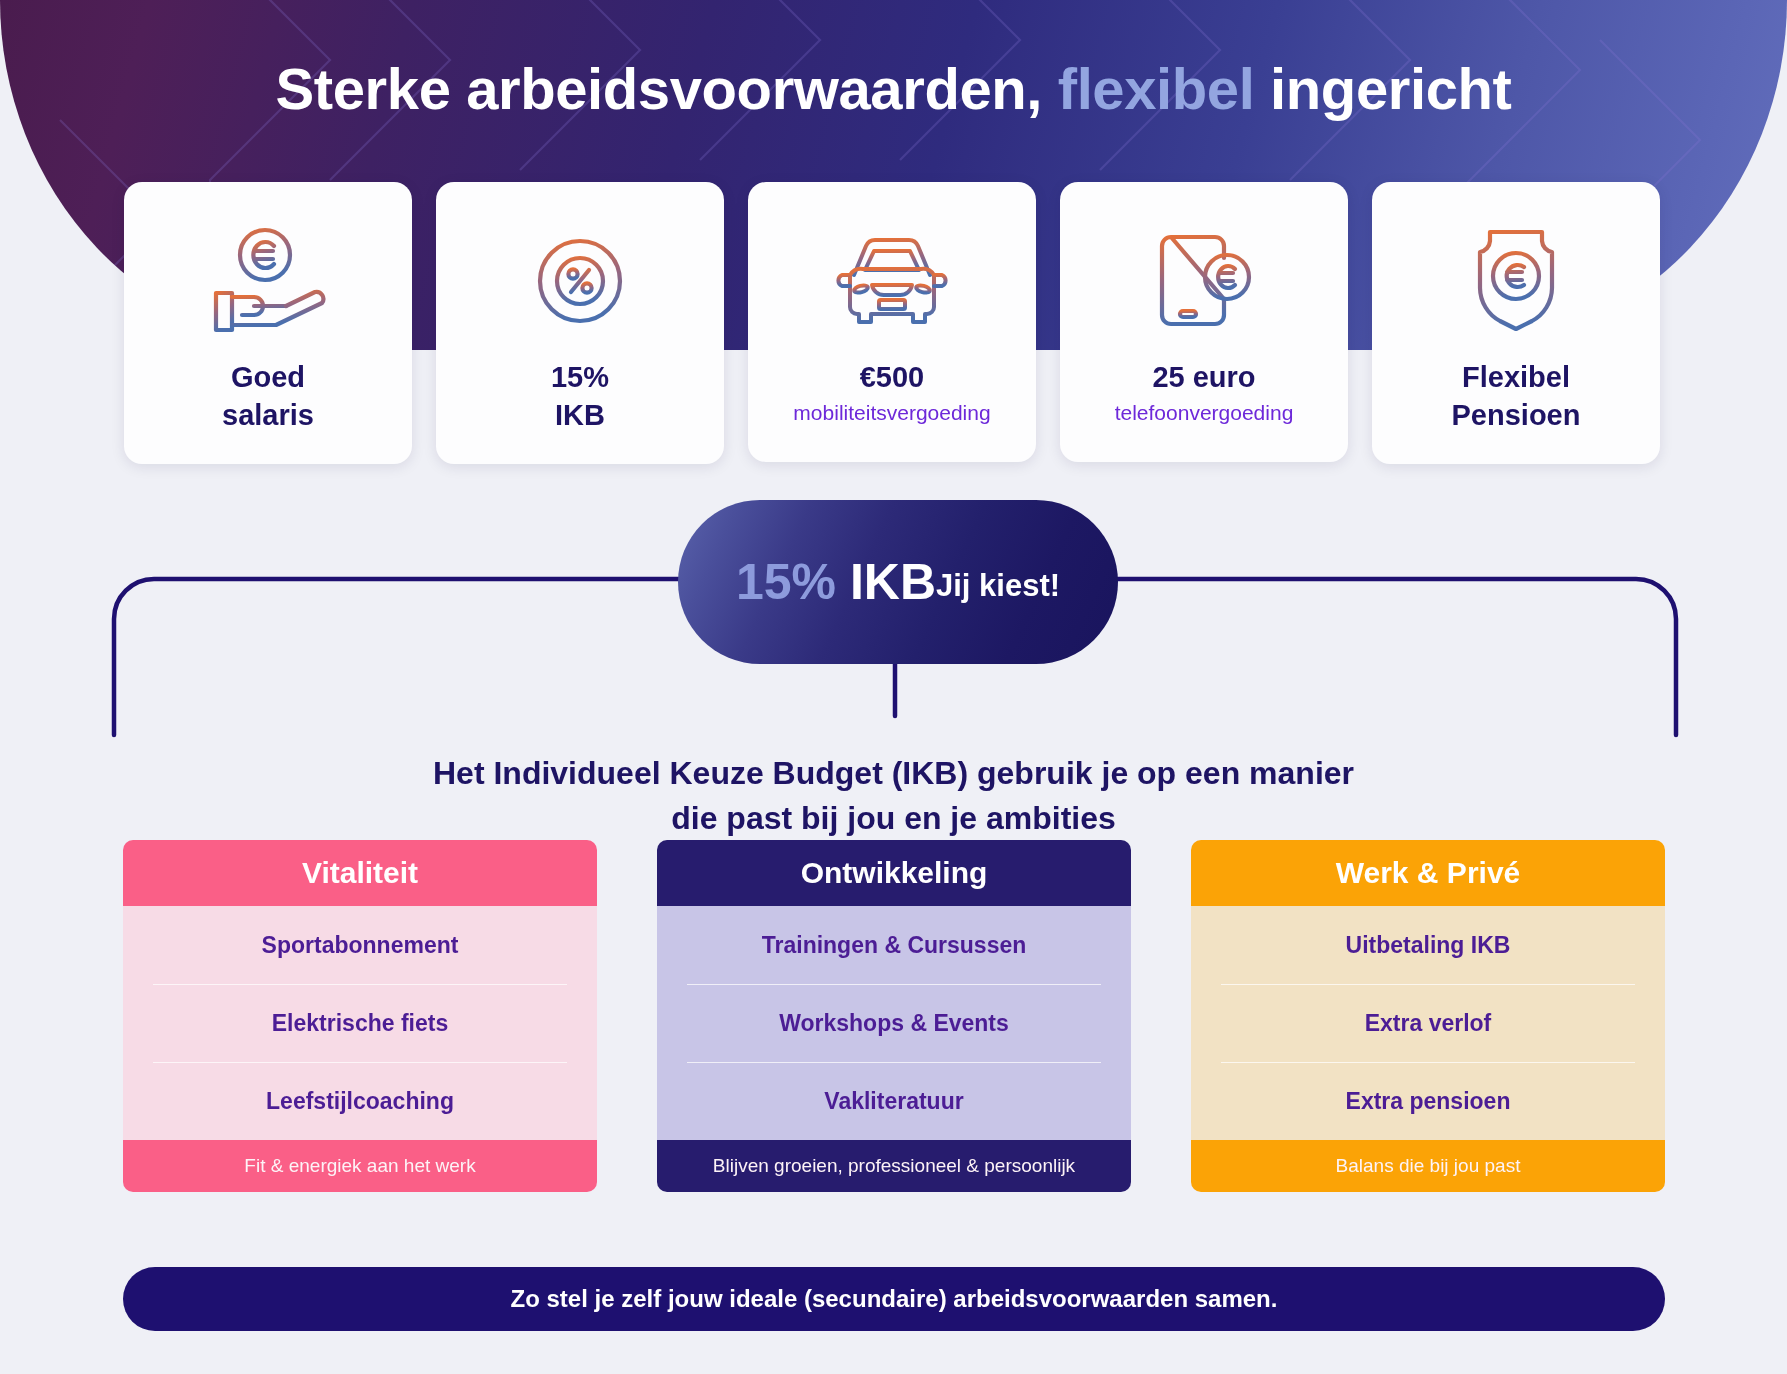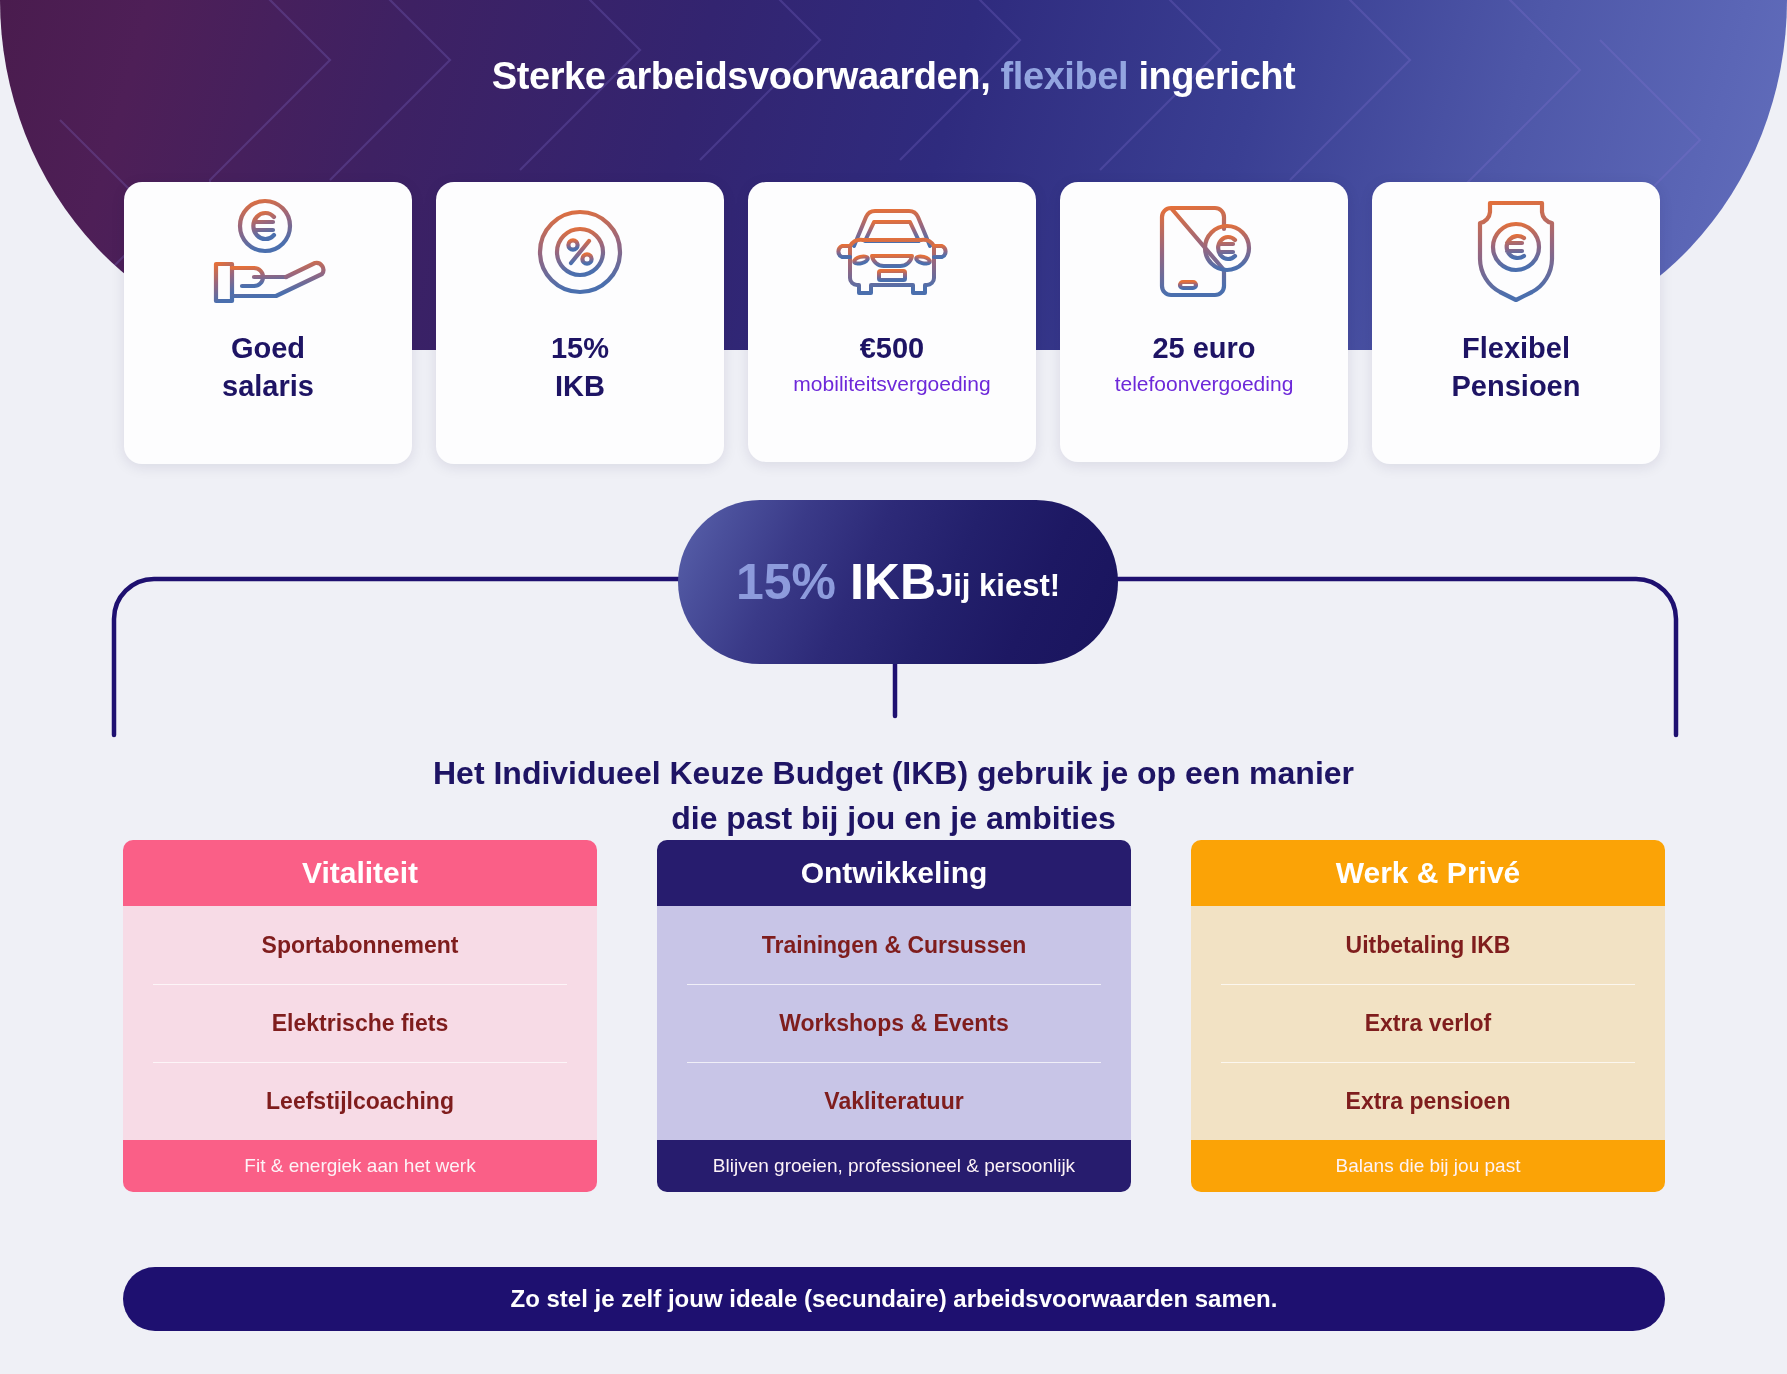"Sterke arbeidsvoorwaarden, flexibel" .page-title { font-size: 38px -> 58px }
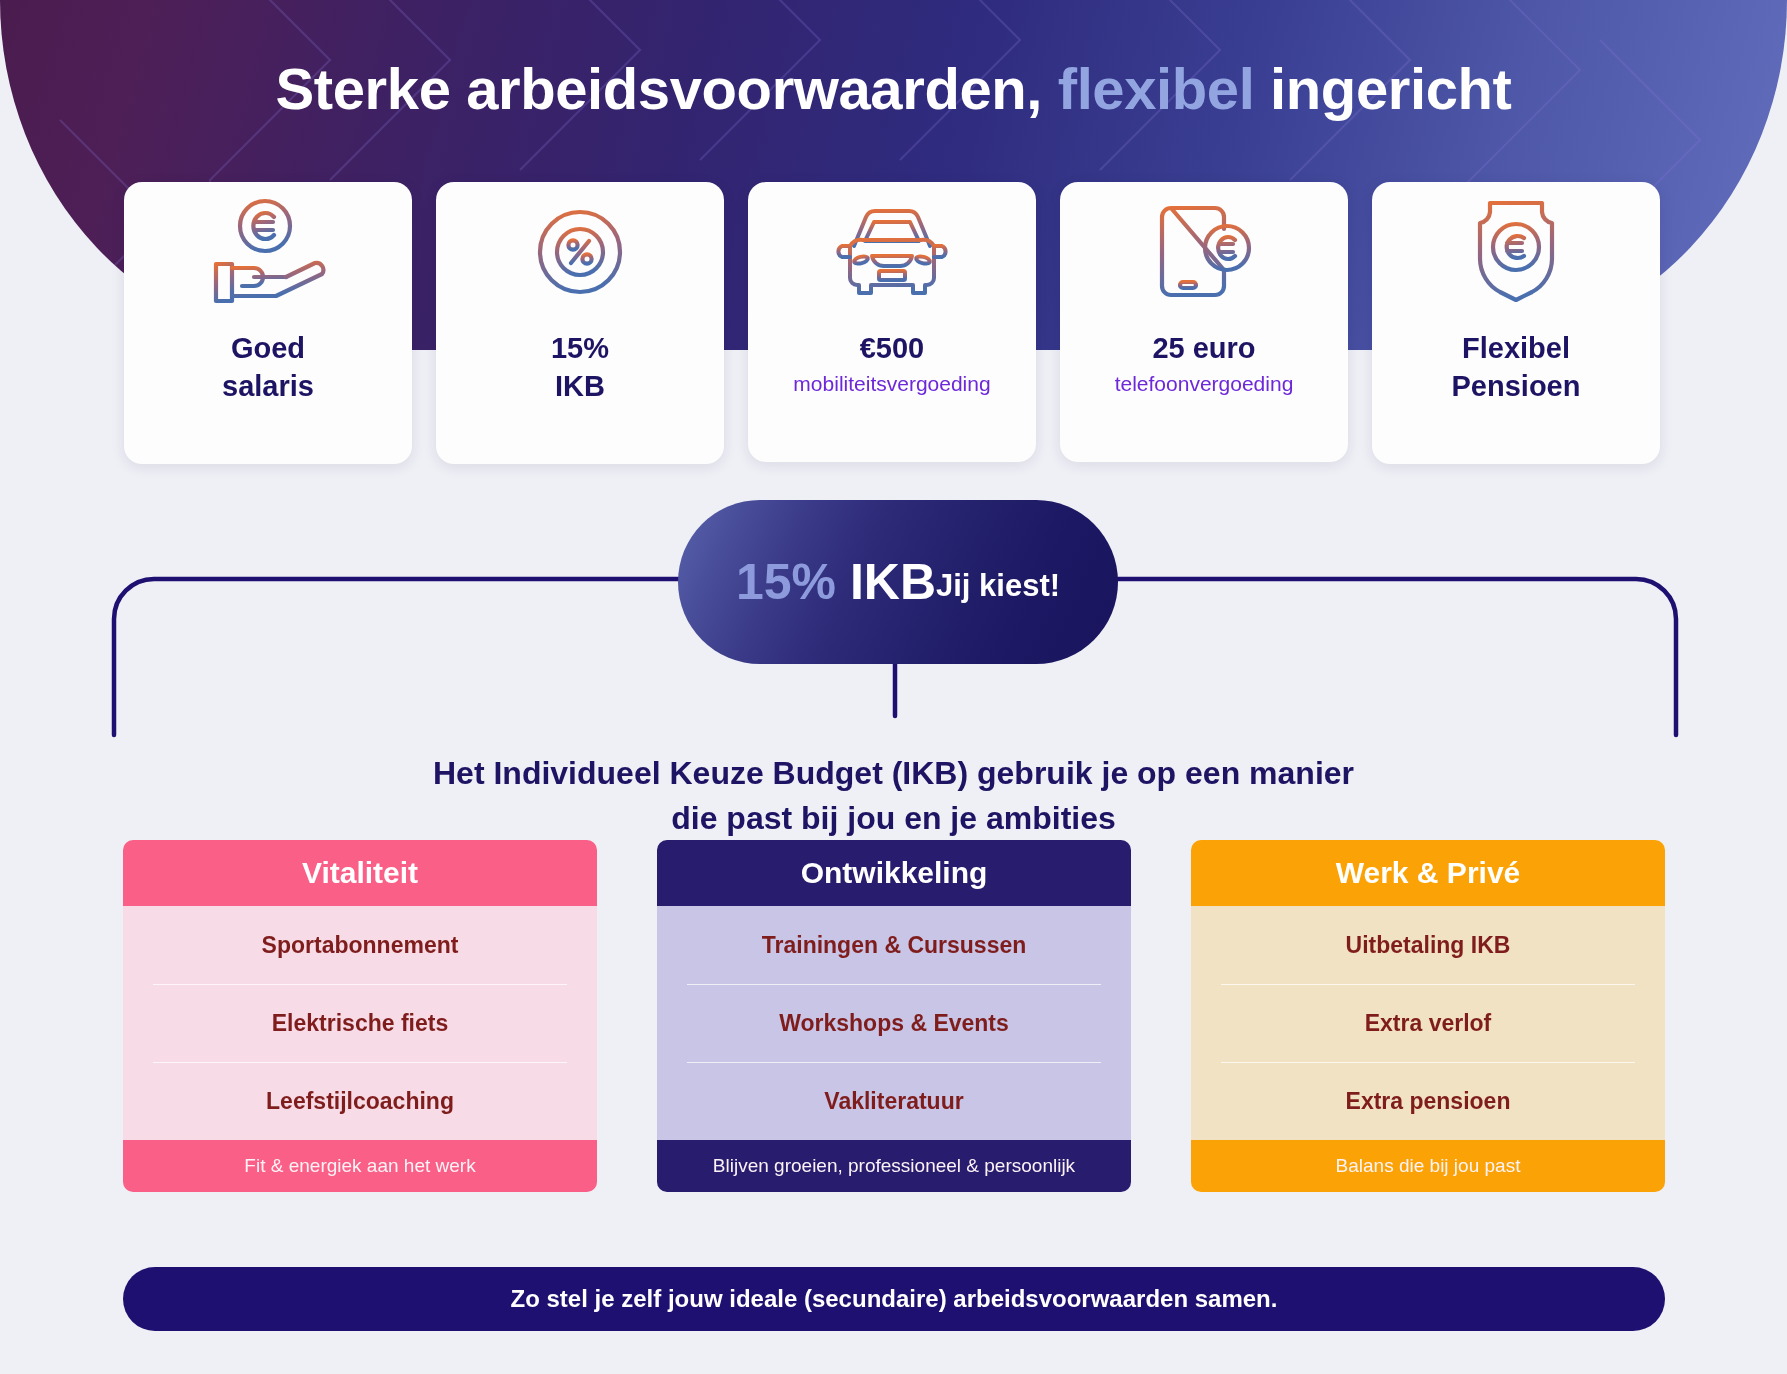"Goed" .benefit-card { padding: 11px 10px 20px -> 40px 10px 20px }
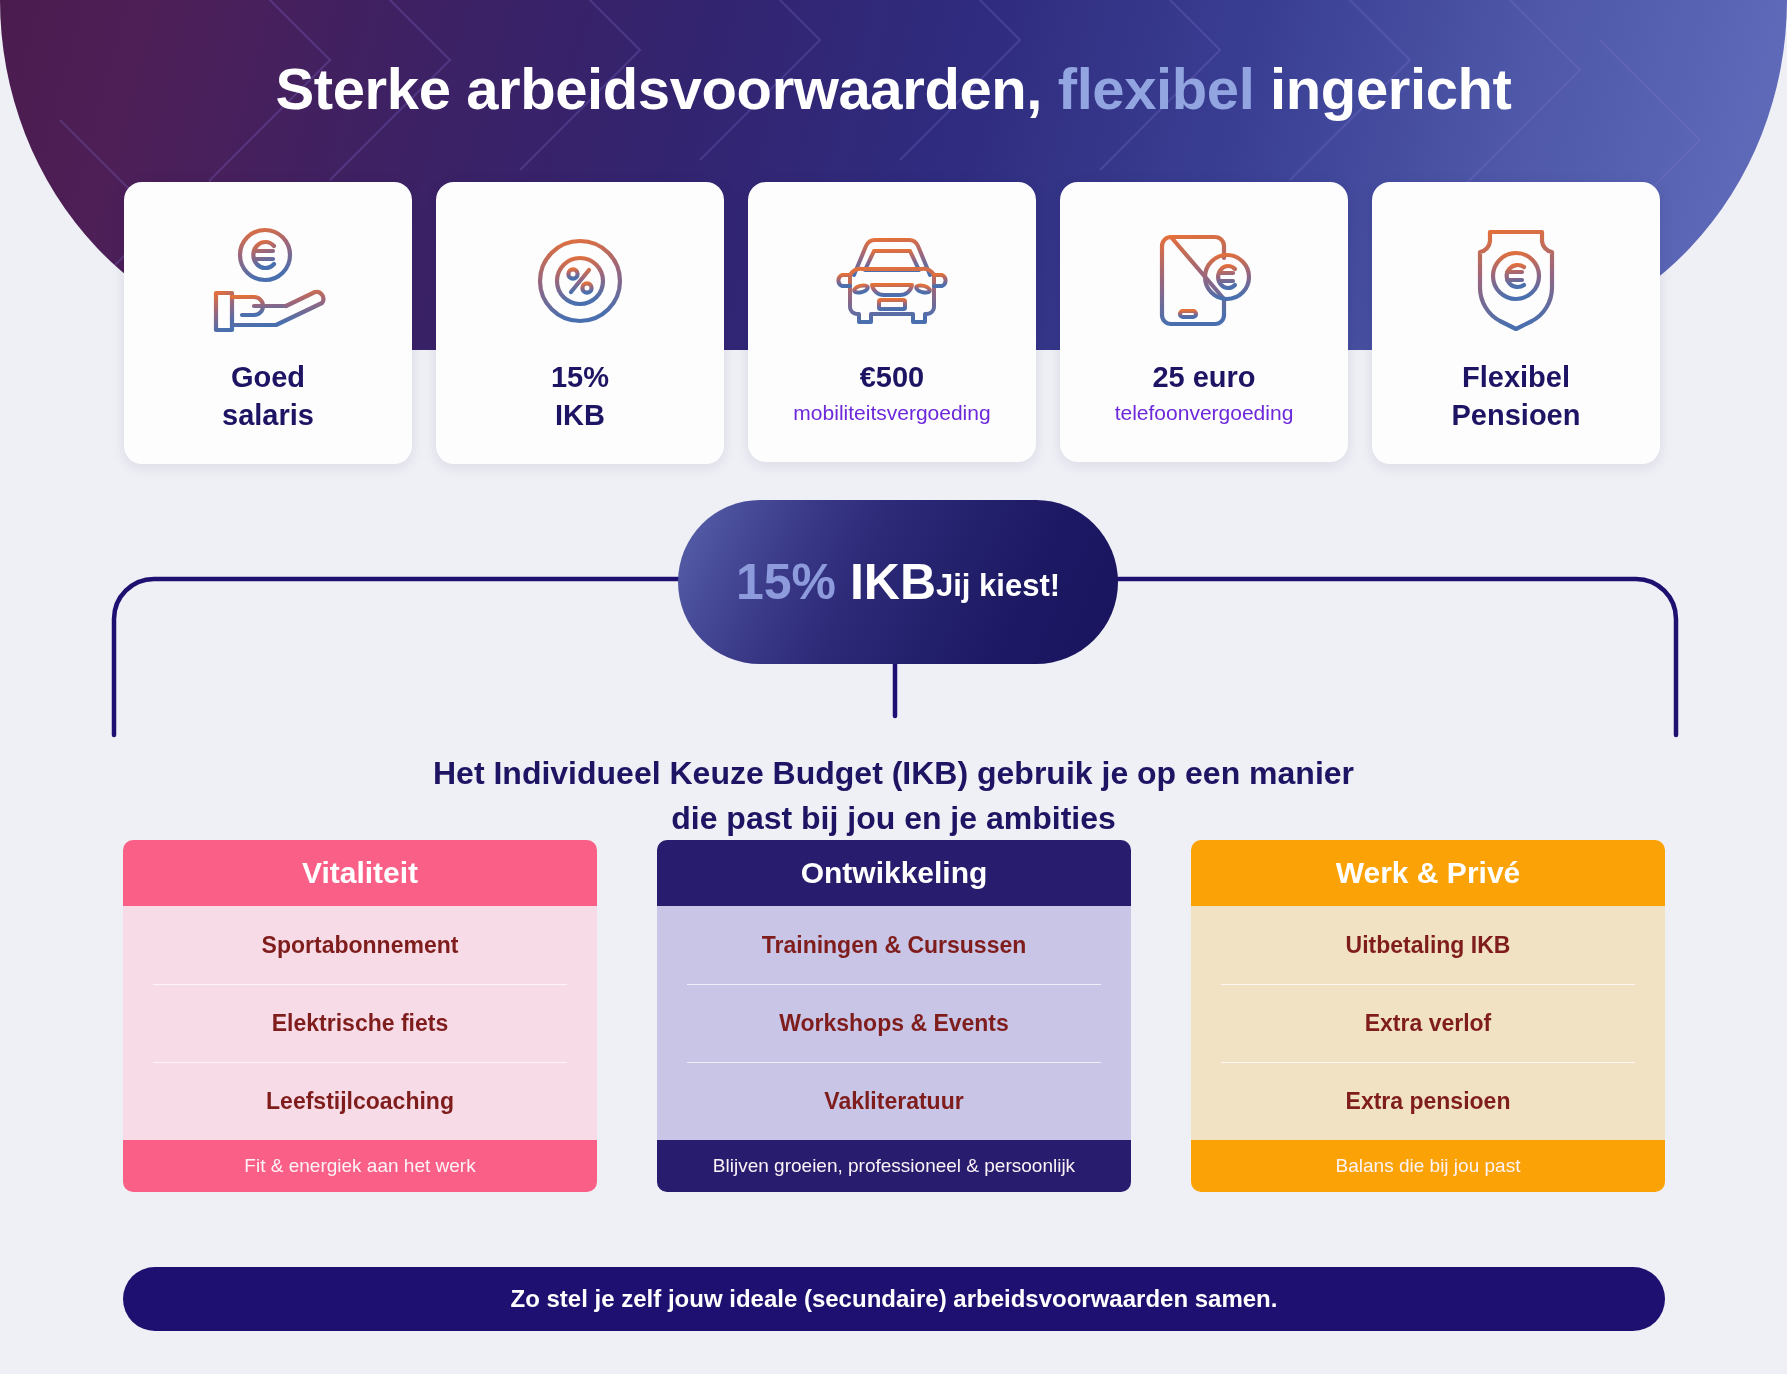"Sportabonnement" .cat-item { color: #7f1d1d -> #4c1d95 }
